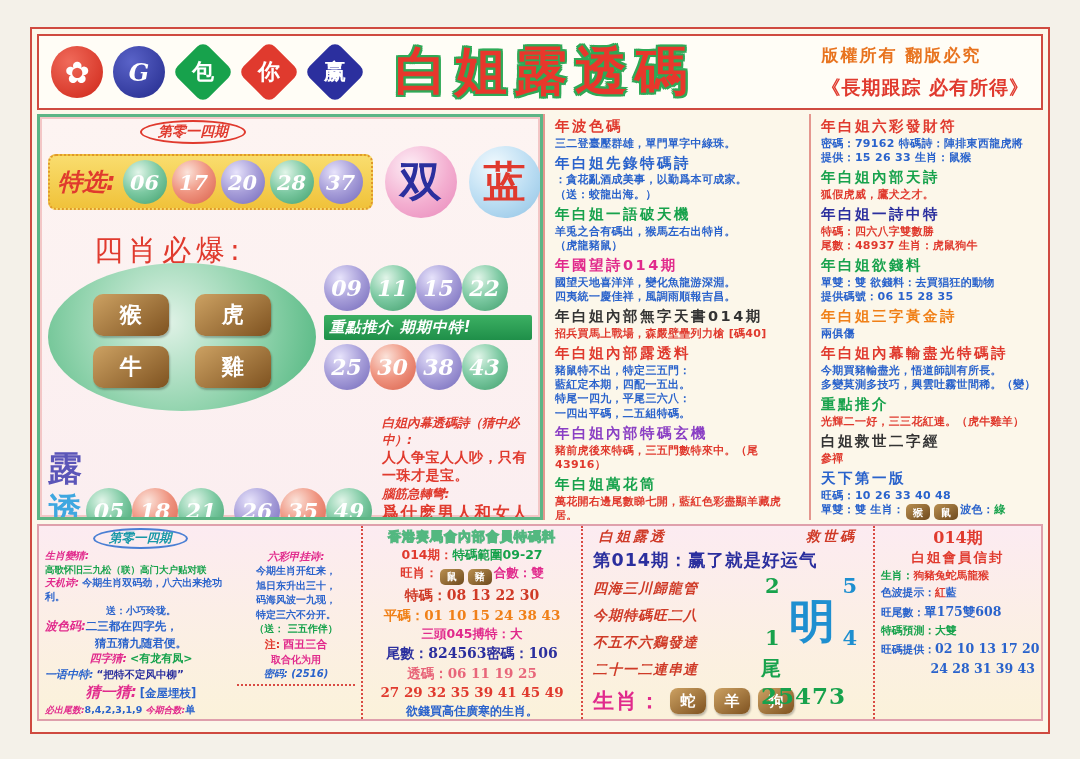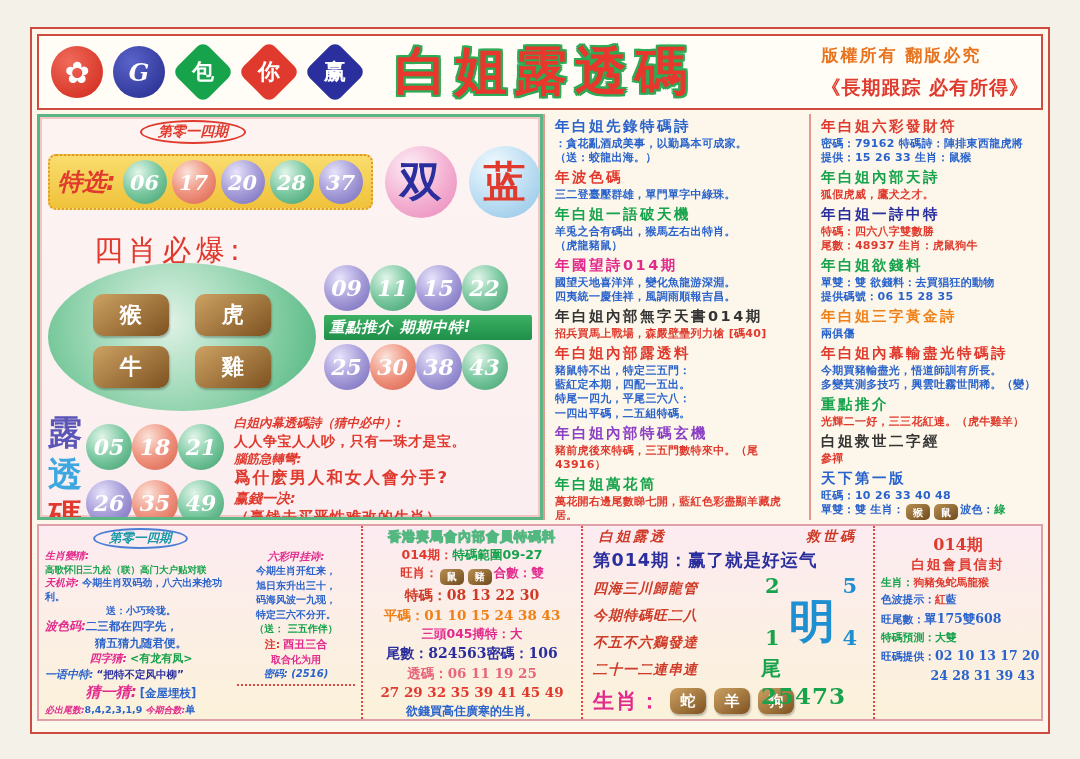"年白姐先錄特碼詩" div.sec { order: before "年波色碼" -> after "年波色碼" }
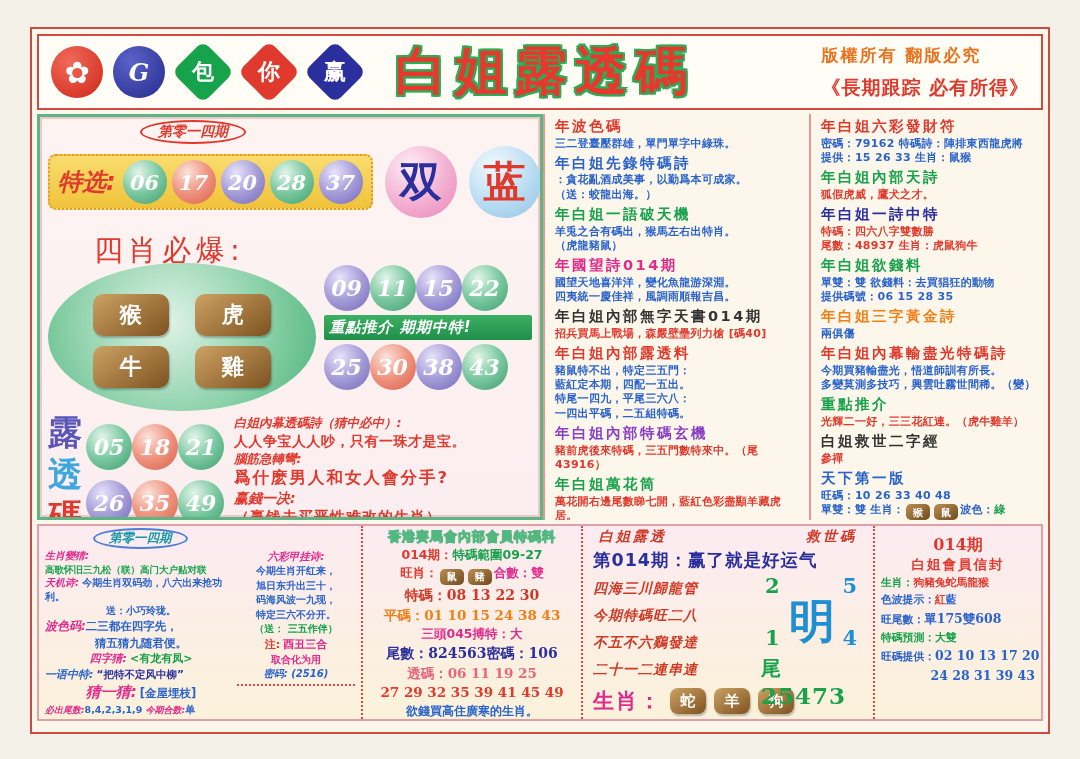"05" .lutouballs { flex-direction: column -> row }
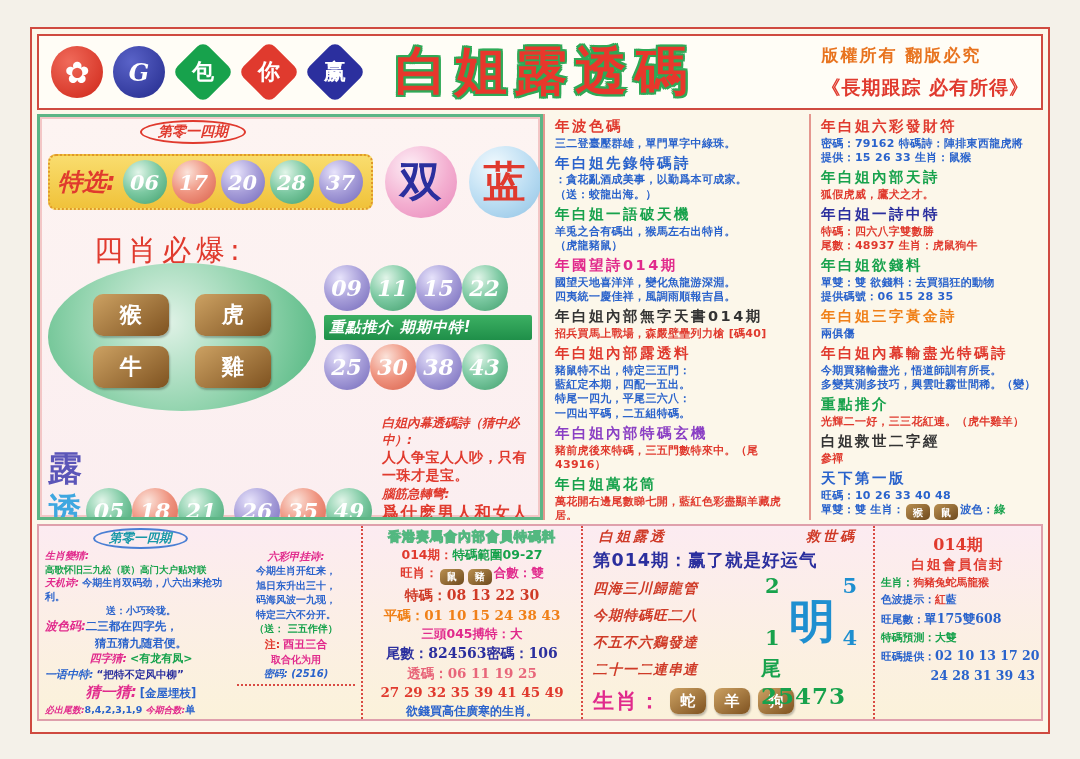"014期" .b-right { padding: 9px 6px -> 2px 6px }
